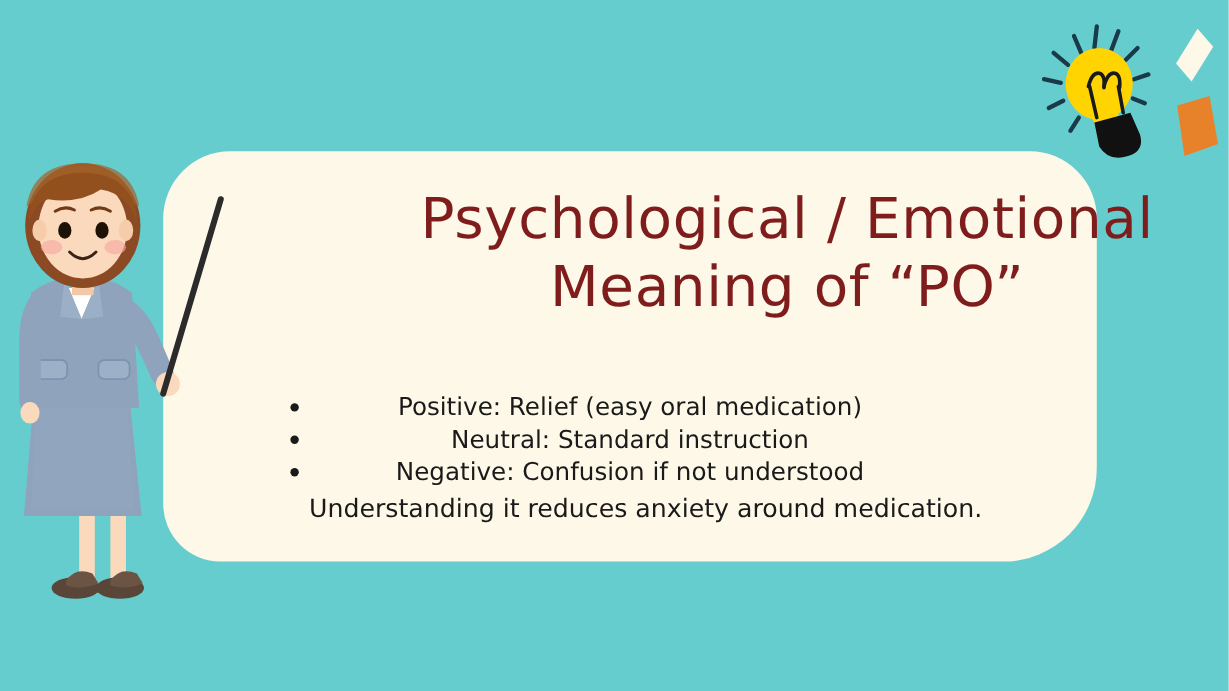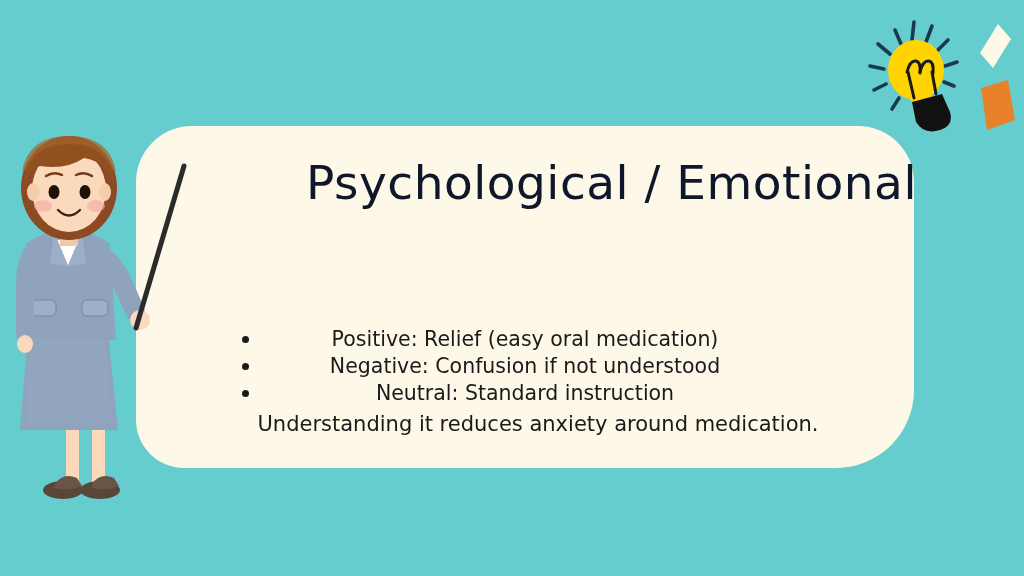"Psychological / Emotional" #title { color: #0f172a -> #7f1d1d; text-align: none -> center }
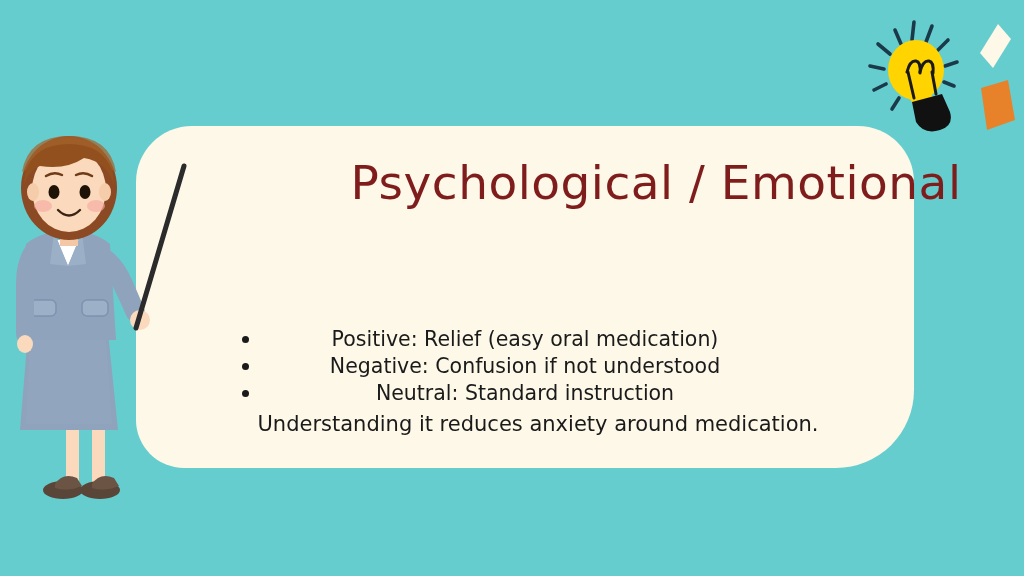"Meaning of “PO”" span.tline { html: none -> <span>Meaning of “PO”</span> }
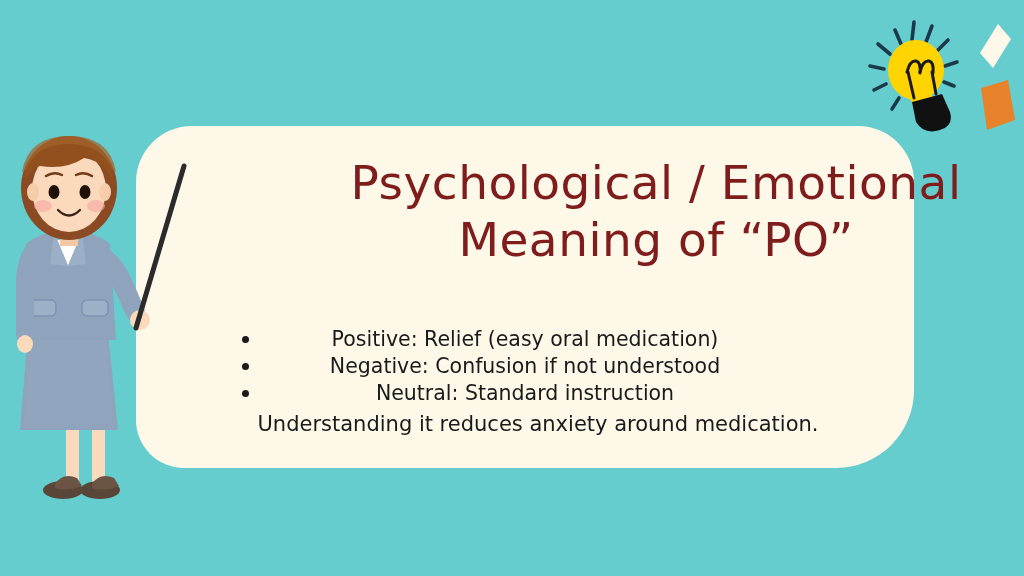"Negative: Confusion if not understood" div.row { order: before "Neutral: Standard instruction" -> after "Neutral: Standard instruction" }
